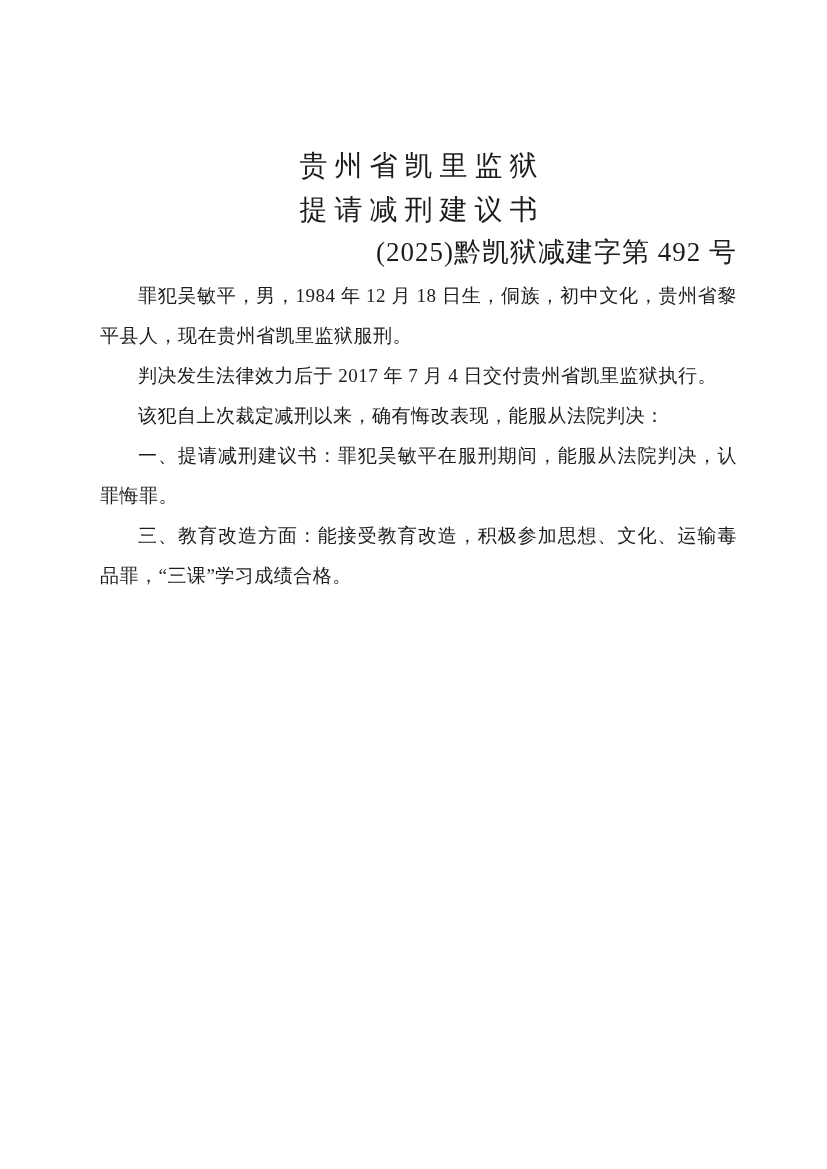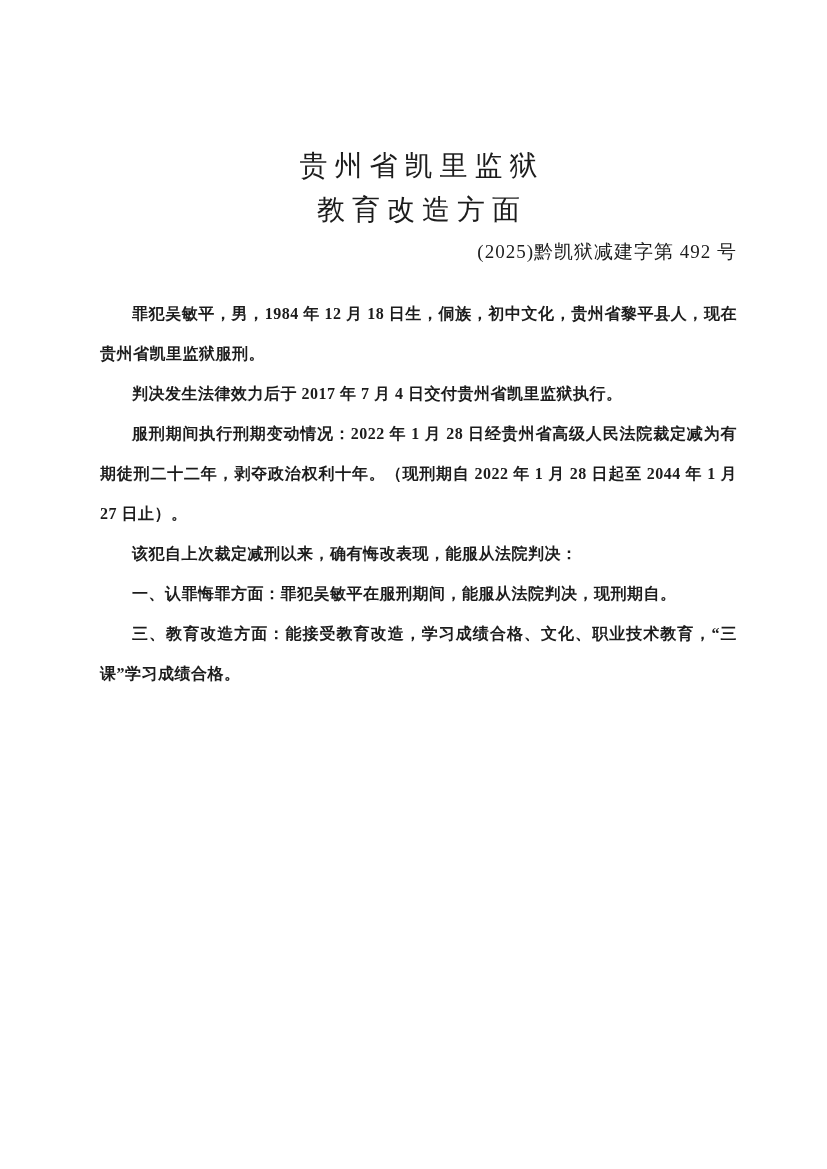"教育改造方面" div { text: 教育改造方面 -> 提请减刑建议书 }
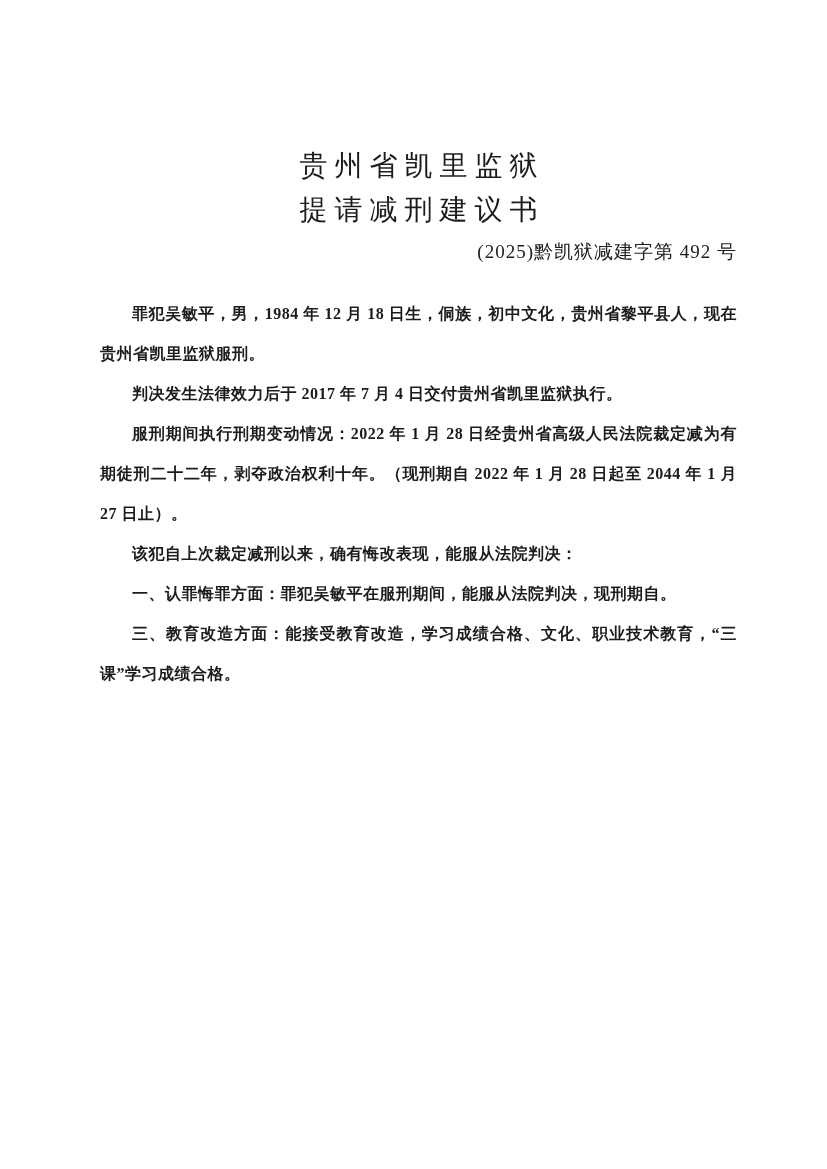"(2025)黔凯狱减建字第 492 号" .doc-number { font-size: 19px -> 27px }
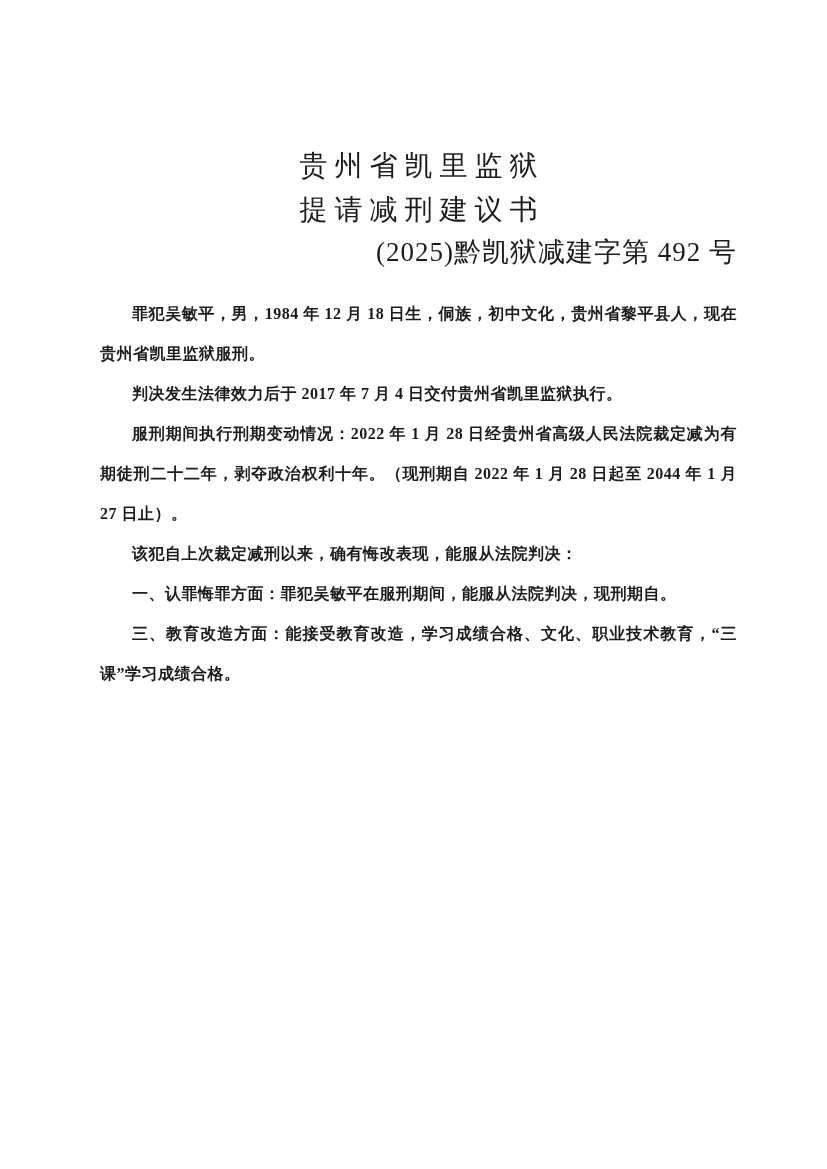"罪犯吴敏平，男，1984 年 12 月 18" .body-text { font-size: 16px -> 19px; font-weight: bold -> none; margin-top: 22px -> 4px }
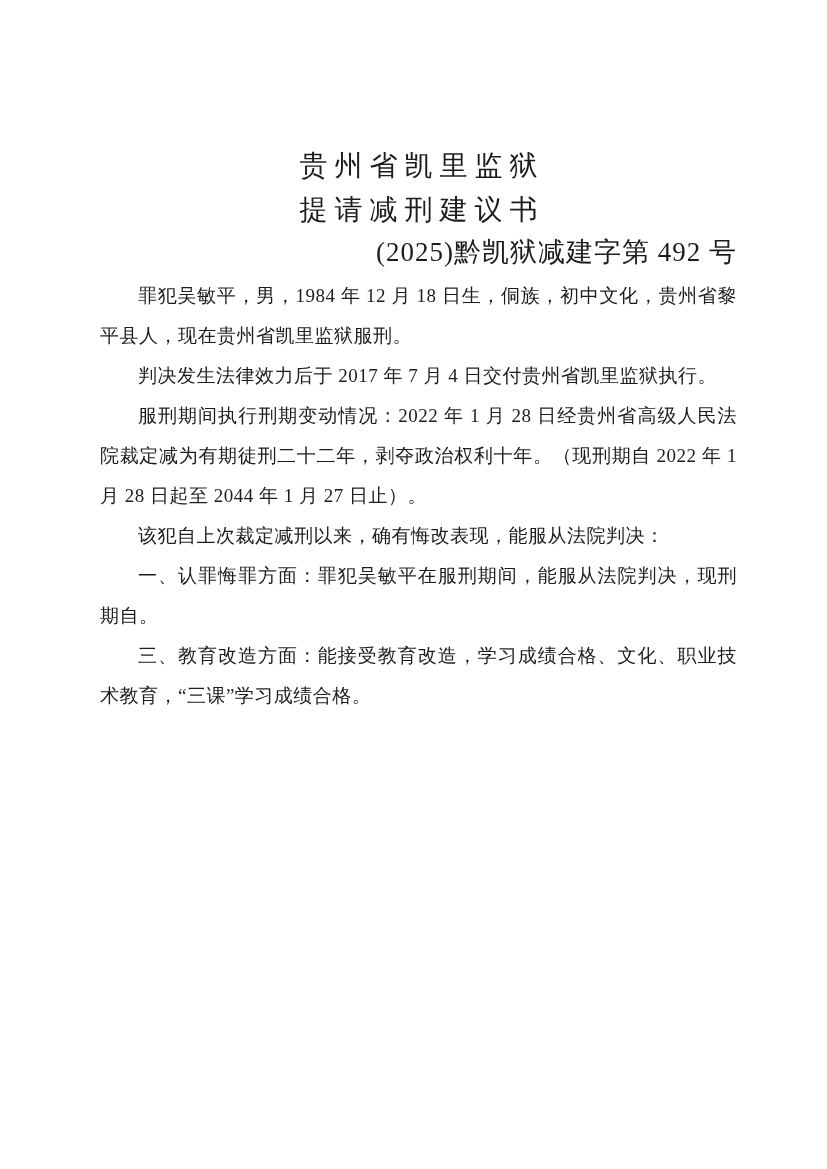"服刑期间执行刑期变动情况：2022 年 1 月 28" p { html: <p>服刑期间执行刑期变动情况：2022 年 1 月 28 日经贵州省高级人民法院裁定减为有期徒刑二十二年，剥夺政治权利十年。（现刑期自 2022 年 1 月 28 日起至 2044 年 1 月 27 日止）。</p> -> none }
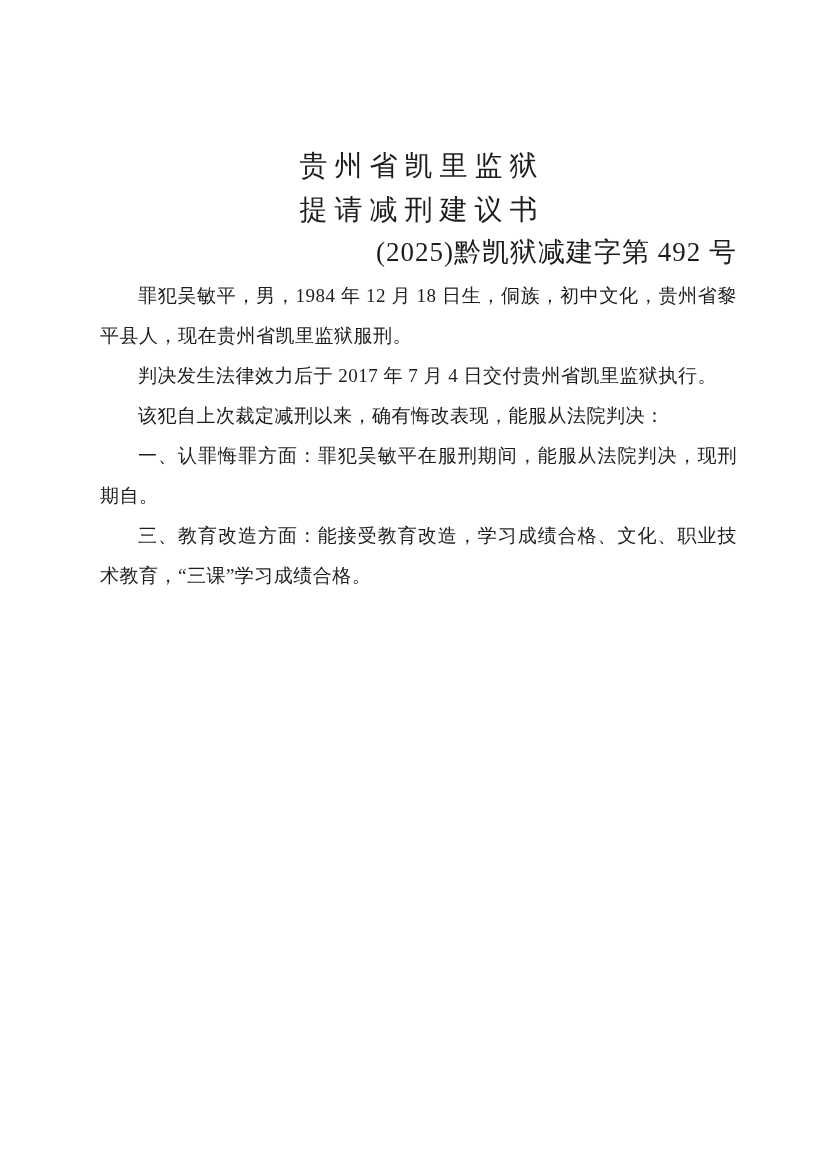"一、认罪悔罪方面：罪犯吴敏平在服刑期间，能服从法院判决，现刑期自。" p { text: 认罪悔罪方面：罪犯吴敏平在服刑期间，能服从法院判决，现刑期自 -> 提请减刑建议书：罪犯吴敏平在服刑期间，能服从法院判决，认罪悔罪 }
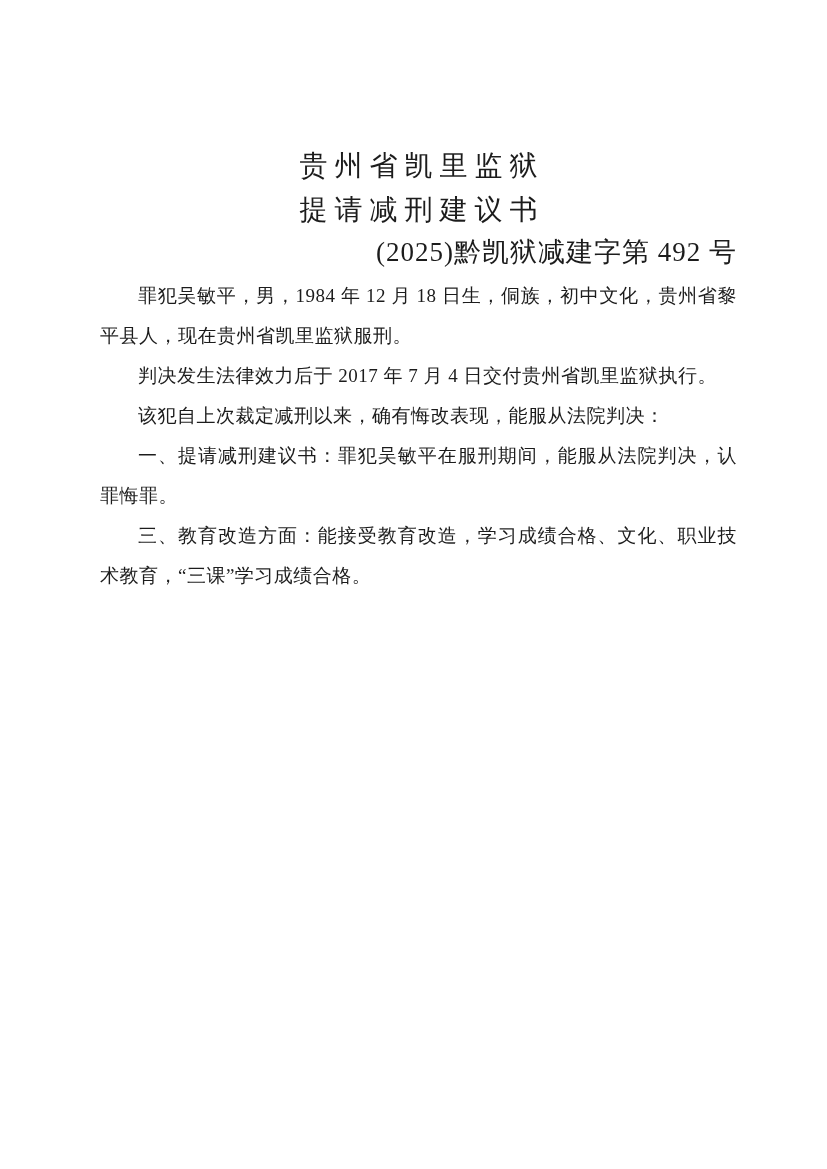"三、教育改造方面：能接受教育改造，学习成绩合格、文化、职业技术教育，“三课”学习" p { text: 学习成绩合格、文化、职业技术教育 -> 积极参加思想、文化、运输毒品罪 }
